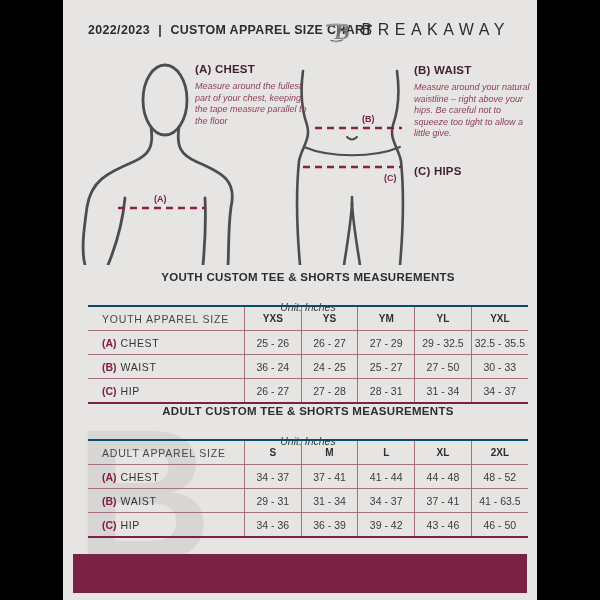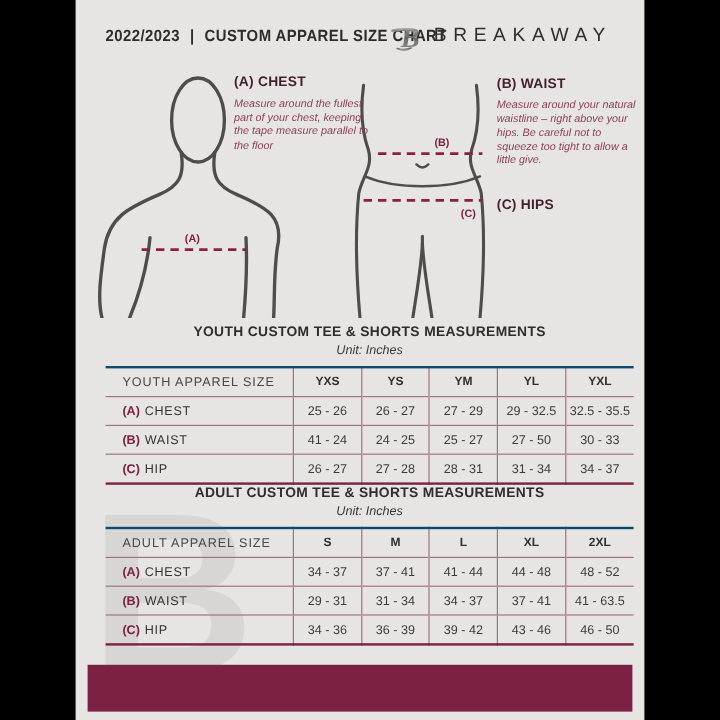"Unit: Inches" .sect .u { margin-top: 3px -> 18px }
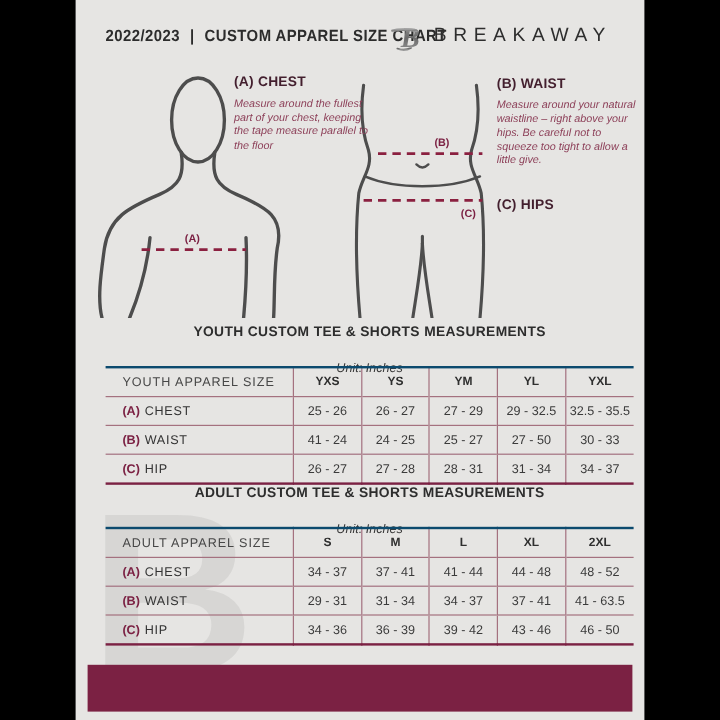"41 - 24" td { text: 41 -> 36 }
